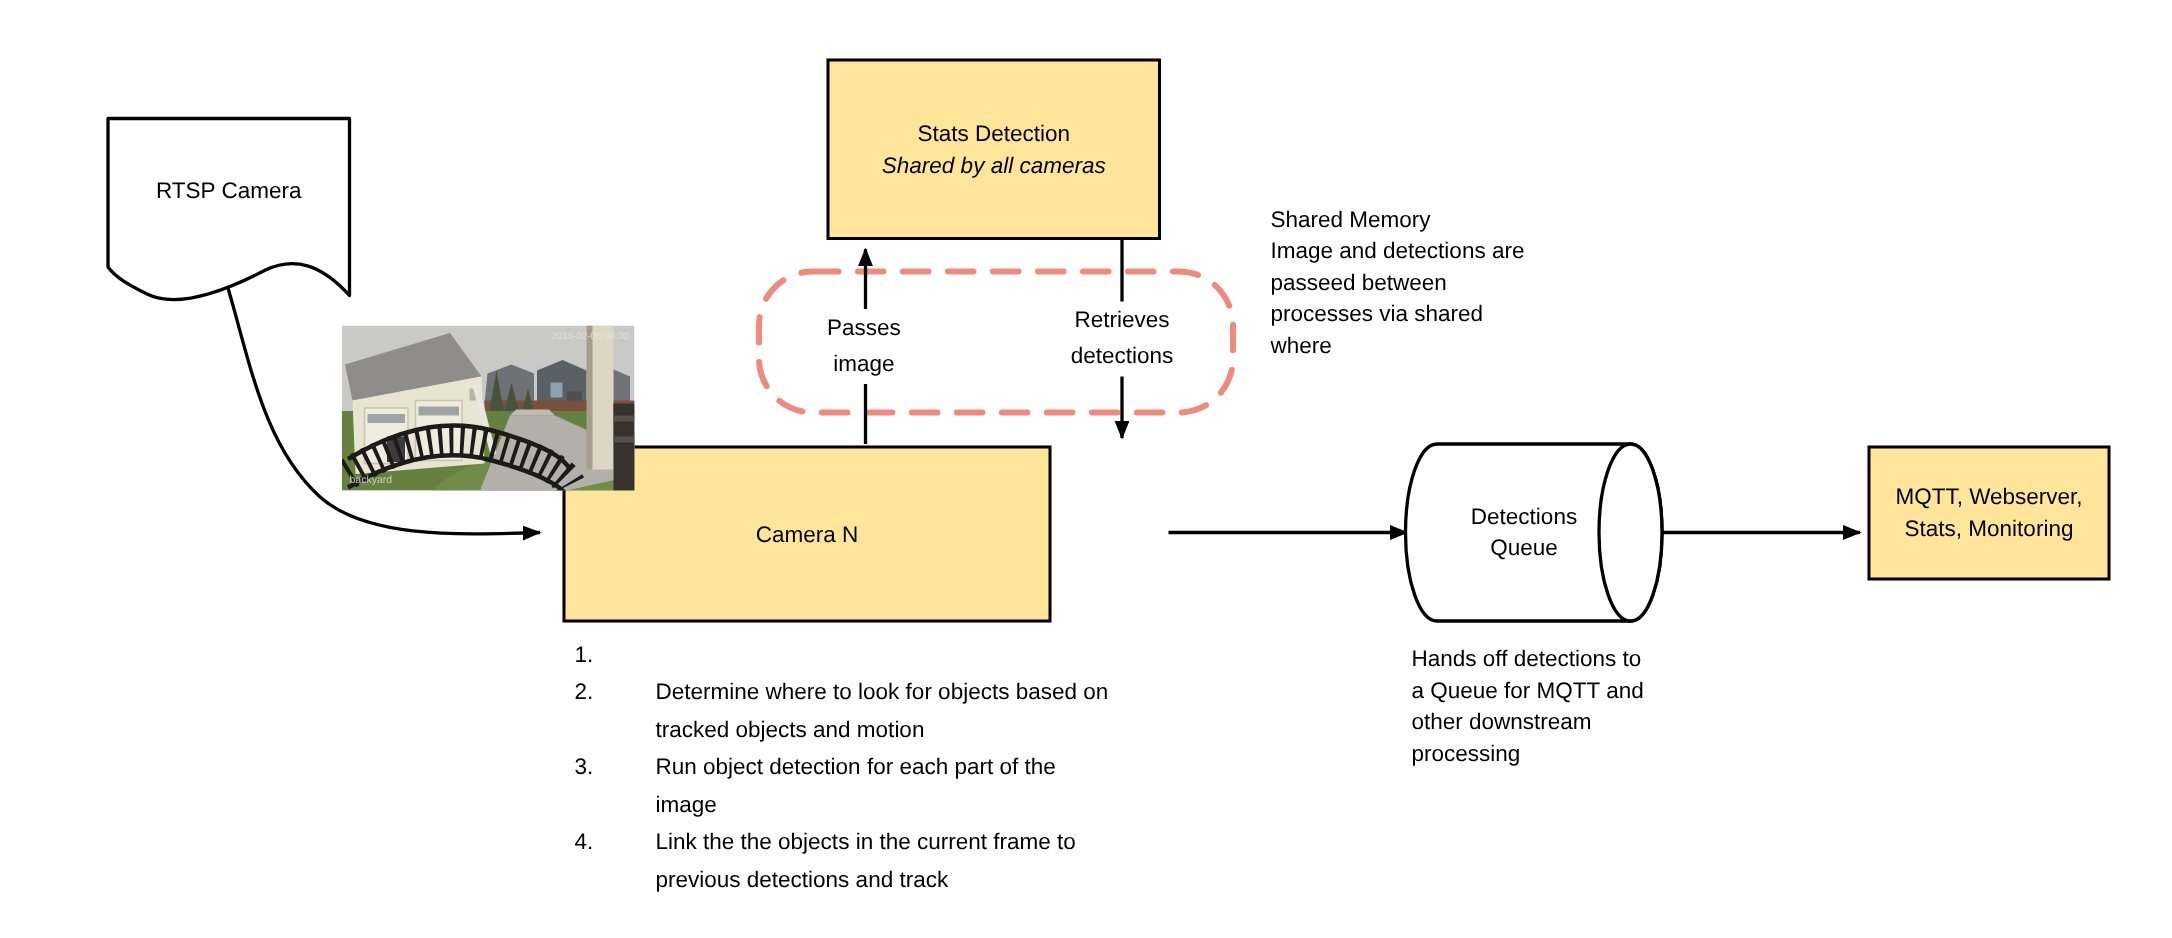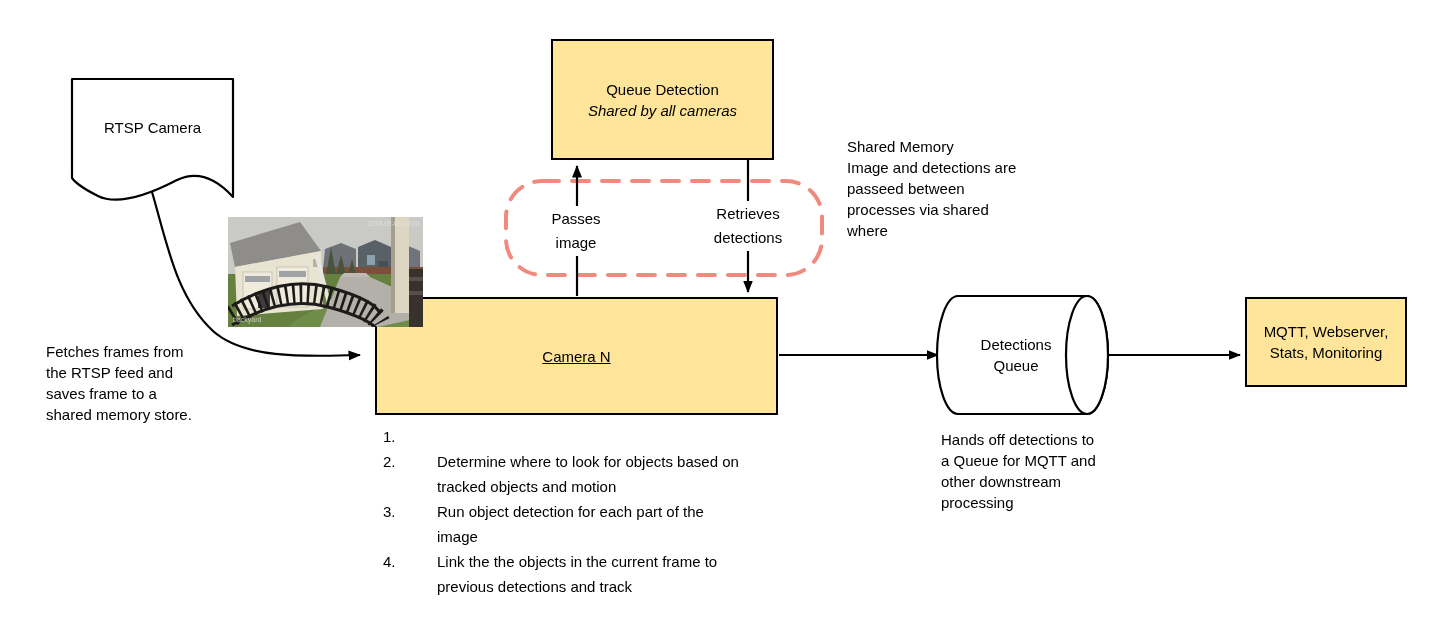"Queue Detection" div { text: Queue -> Stats }
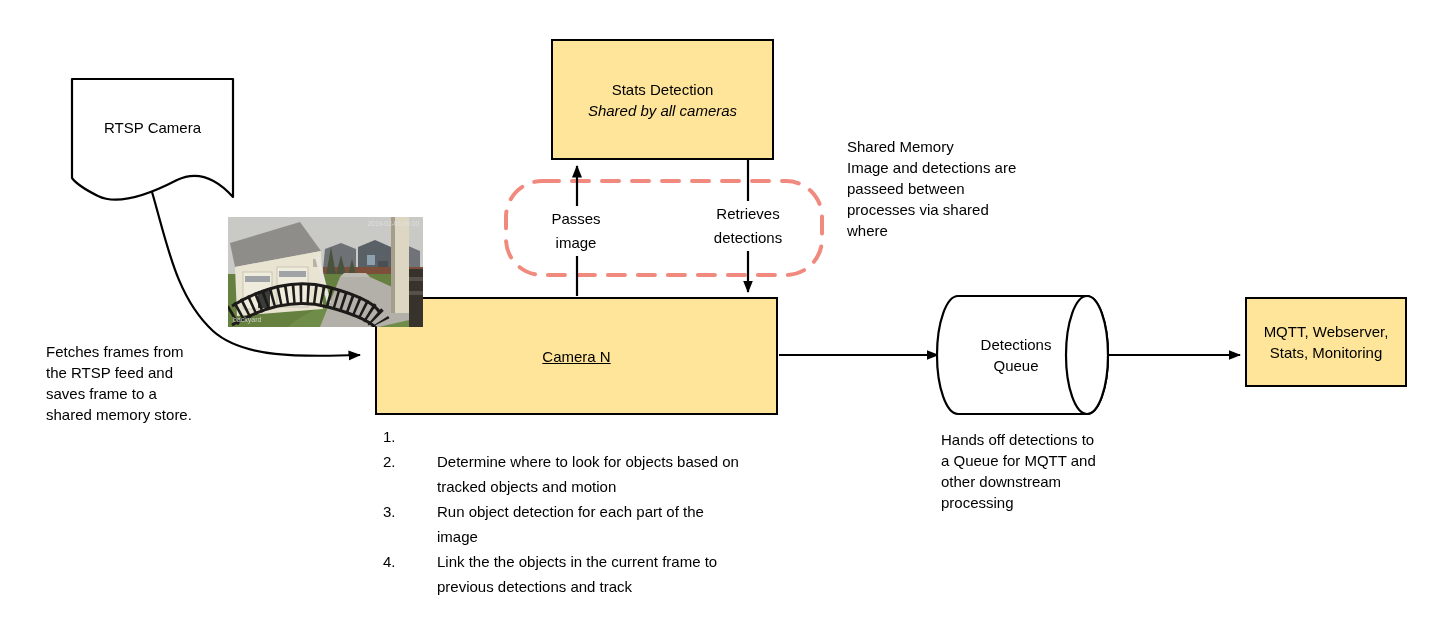"Fetches frames from the RTSP" div.txt { html: <div>Fetches frames from the RTSP feed and saves frame to a shared memory store.</div> -> none }
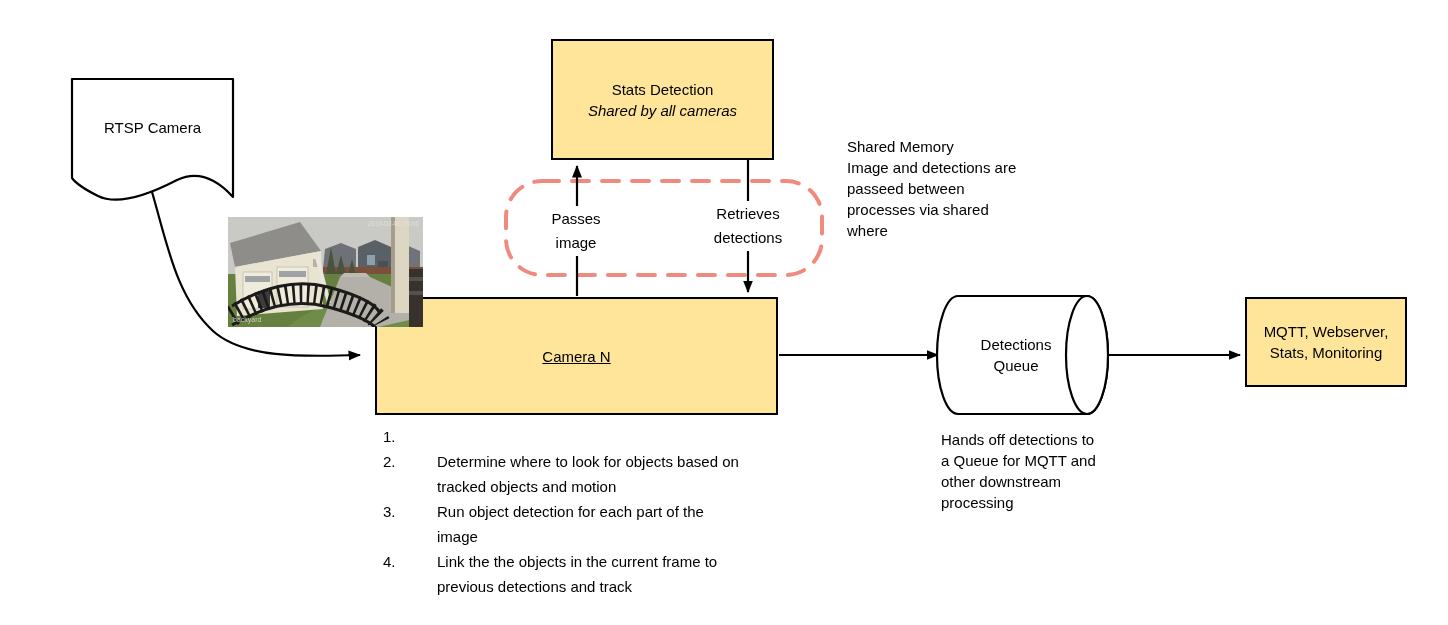"Camera N" div.node-box { text-decoration: underline -> none; width: 403px -> 326px }
